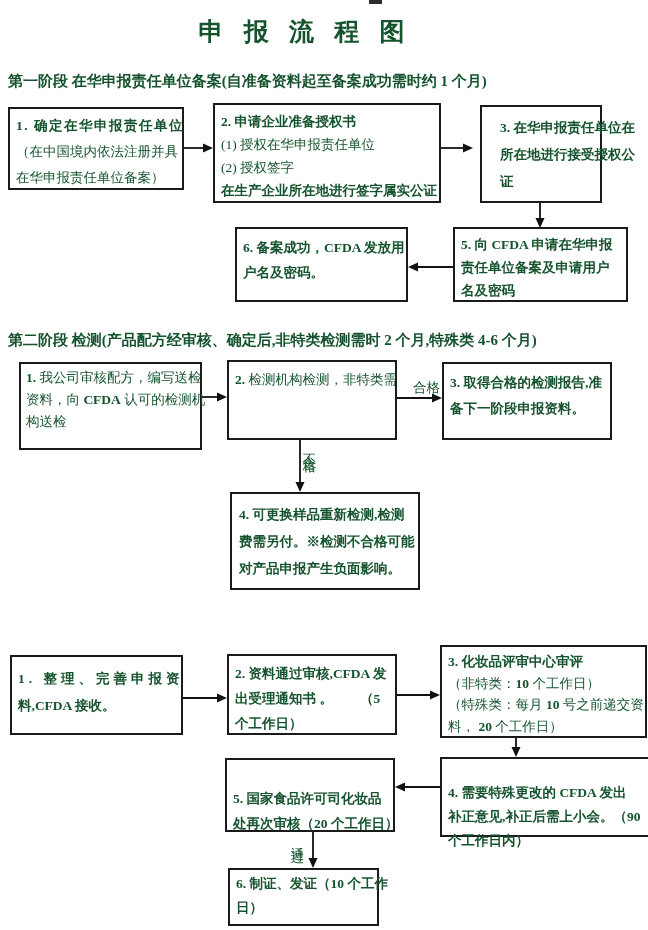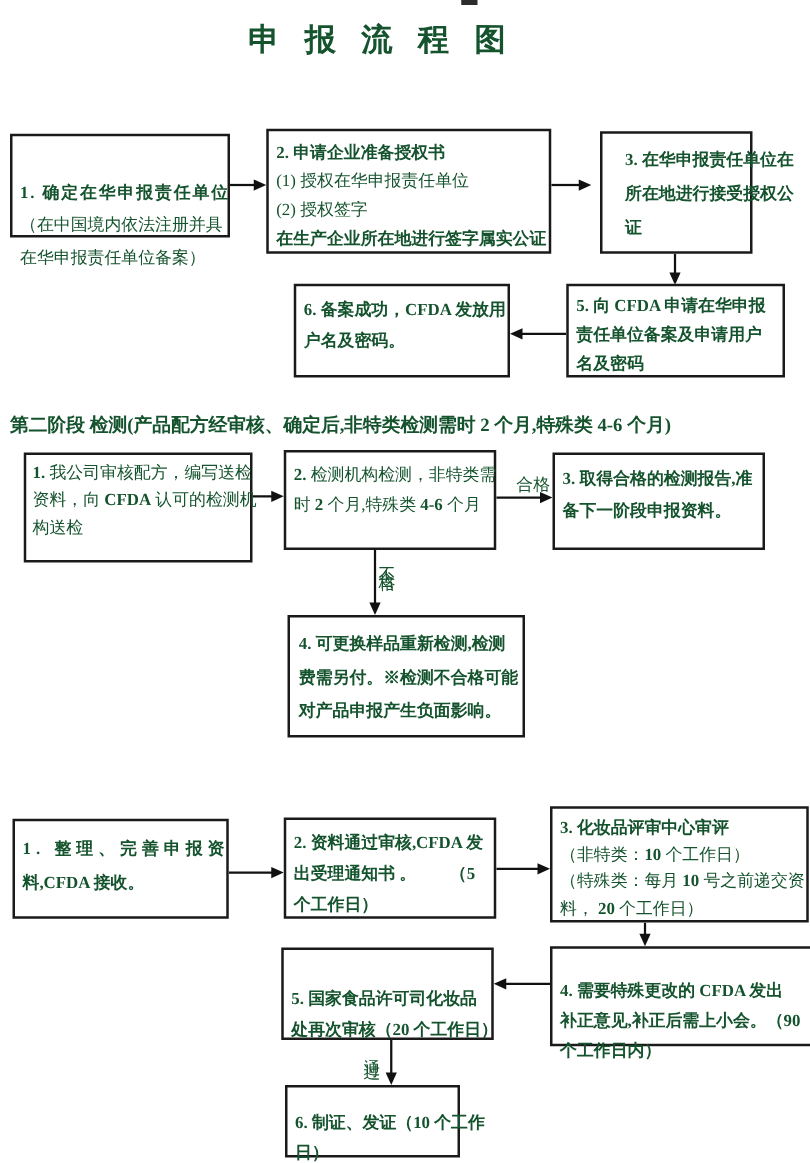"第一阶段 在华申报责任单位备案(自准备资料起至备案成功需时约 1 个月)" div.hd { html: none -> <div>第一阶段 在华申报责任单位备案(自准备资料起至备案成功需时约 1 个月)</div> }
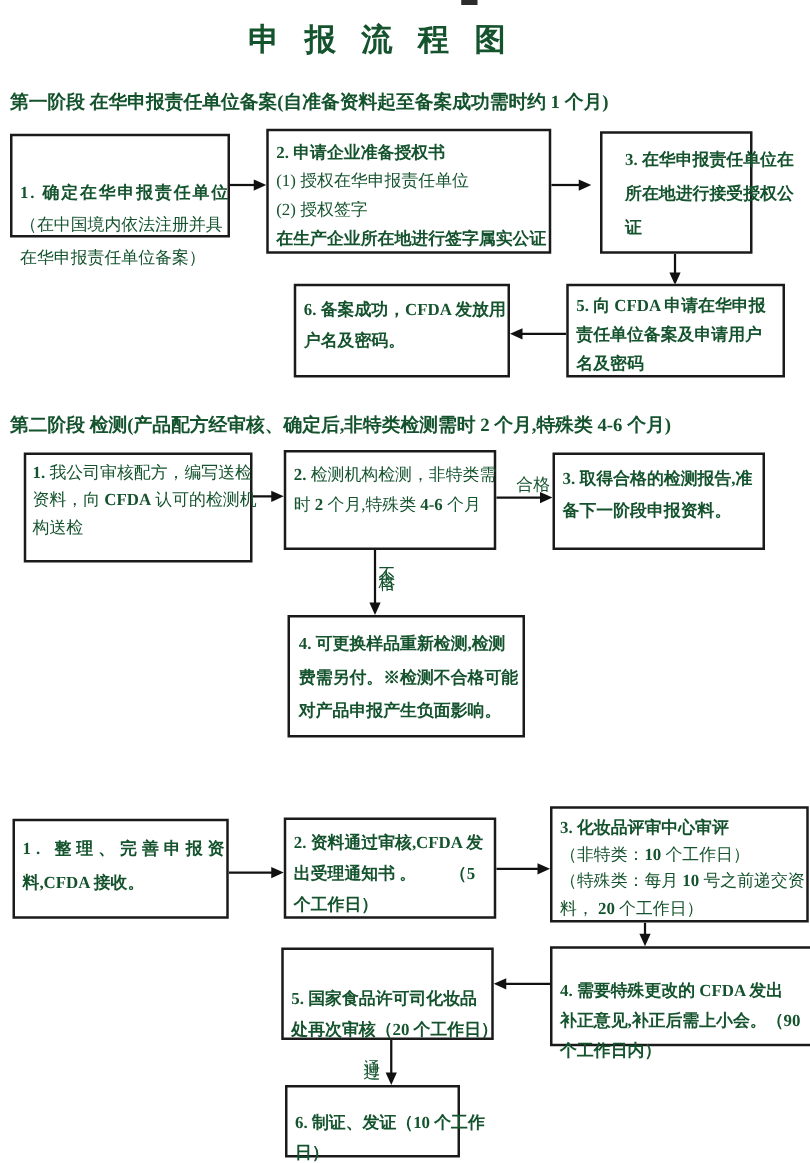"1. 确定在华申报责任单位" .ls15 { margin-top: 28px -> none }
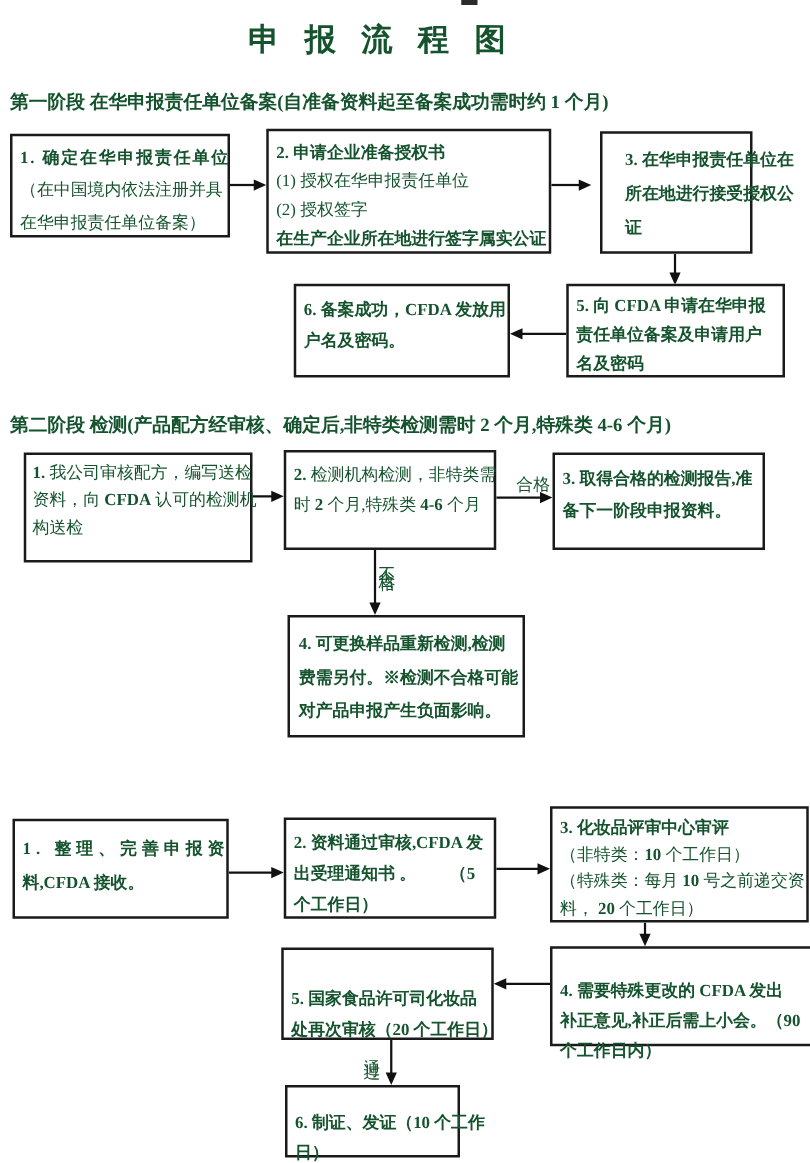"时 2 个月,特殊类 4-6 个月" div.bl { html: <div><span>时 </span><span>2</span><span> 个月,特殊类 </span><span>4-6</span><span> 个月</span></div> -> none }
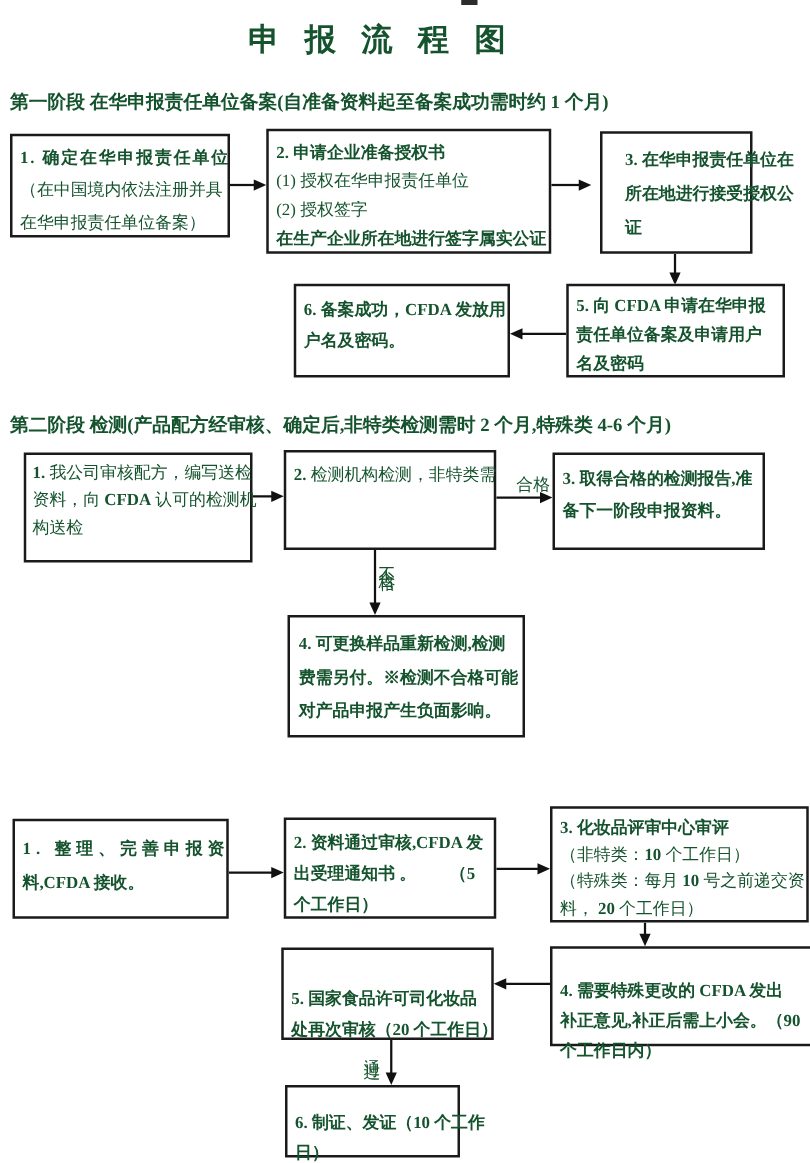"6. 制证、发证（10 个工作" div.box { padding: 16px 6px -> 2px 6px; width: 140px -> 151px }
